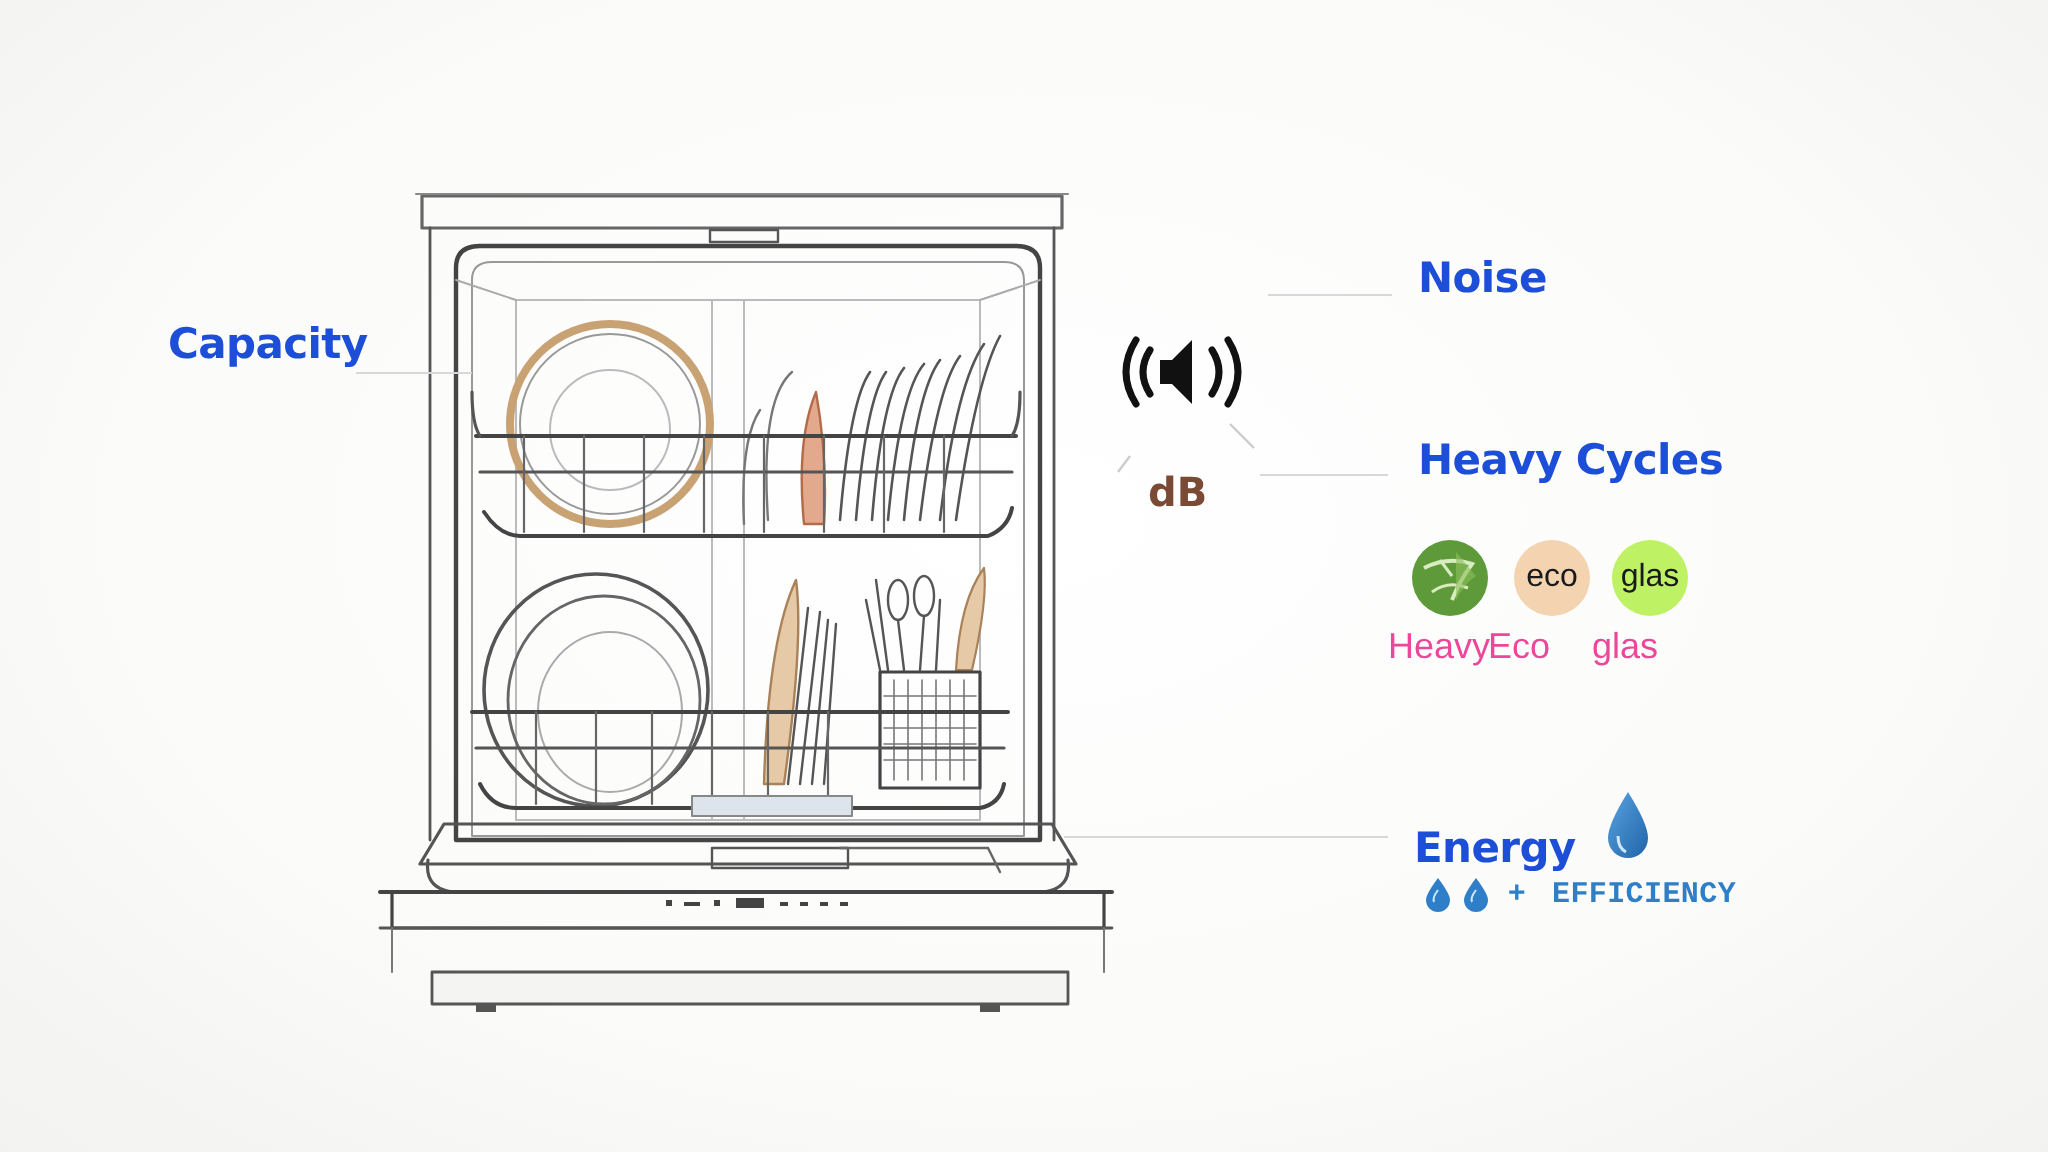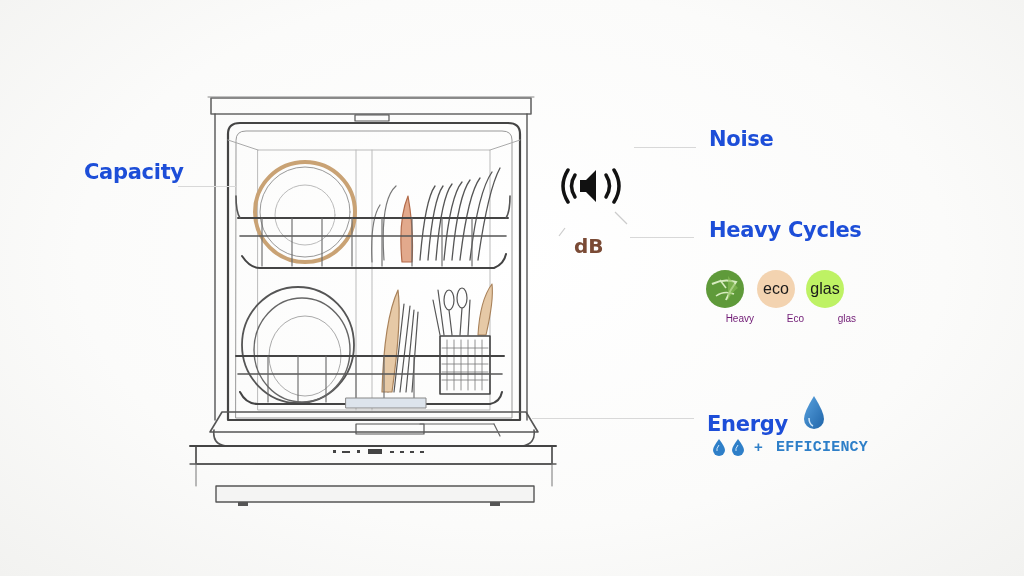"Heavy" .cycle-label { color: #701a75 -> #ec4899; font-size: 10px -> 18px; text-align: right -> left }
